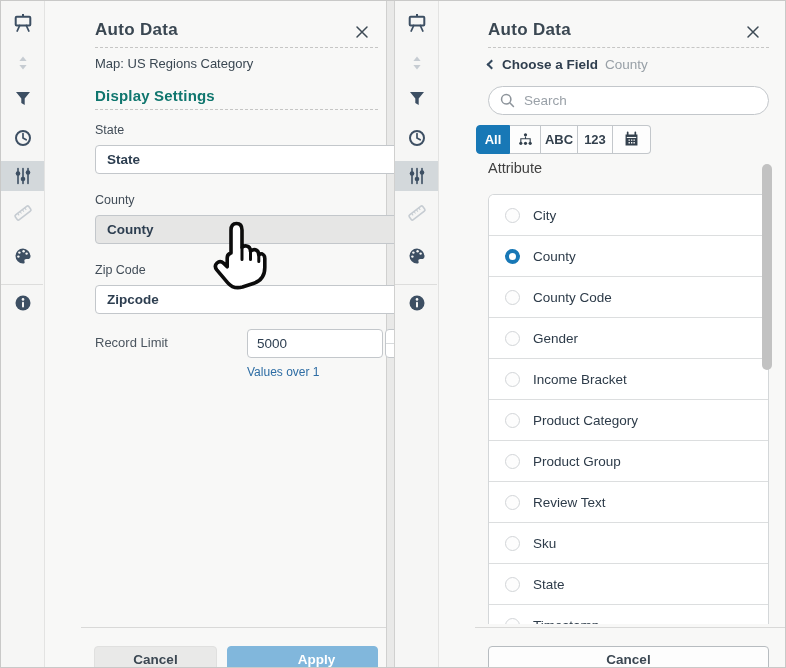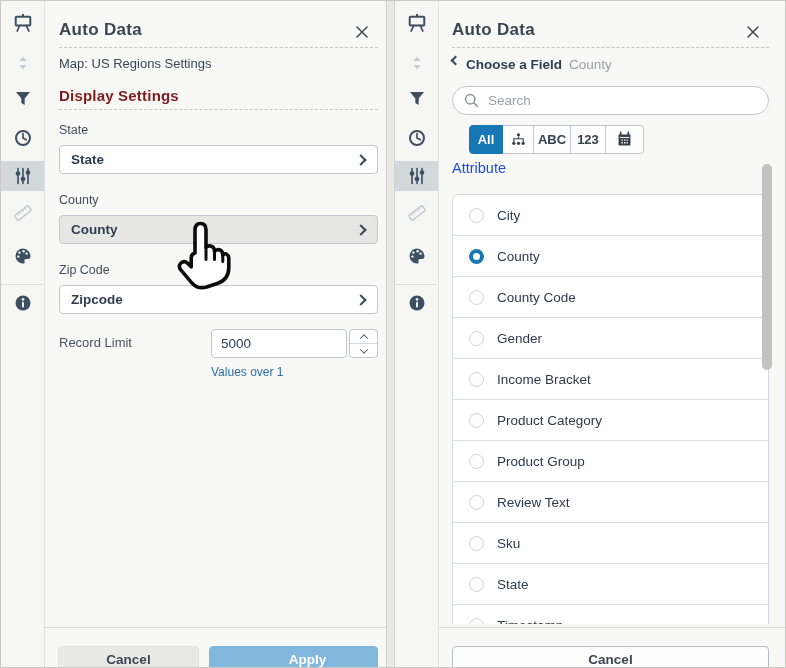"Auto Data" .panel { gap: none -> 36px }
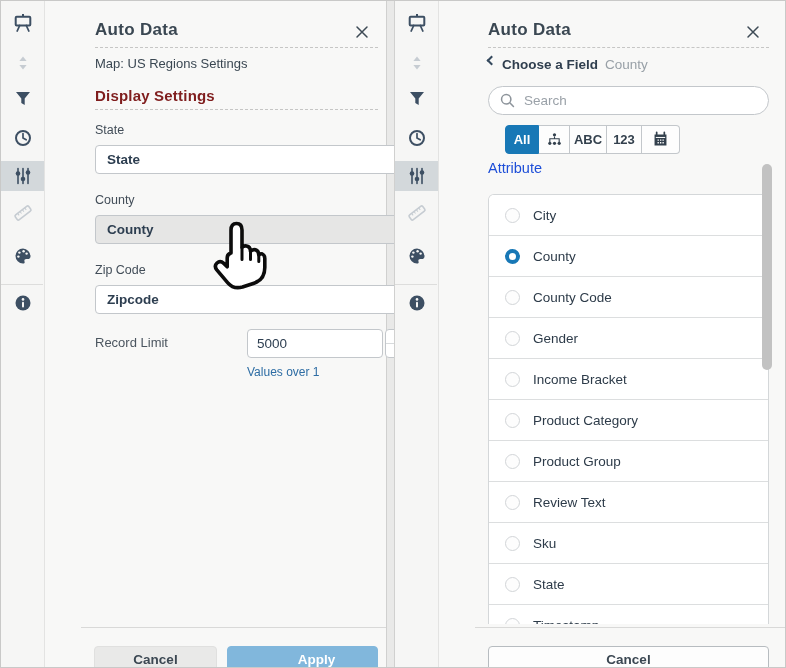"Map: US Regions Settings" div.l-sub { text: Settings -> Category }
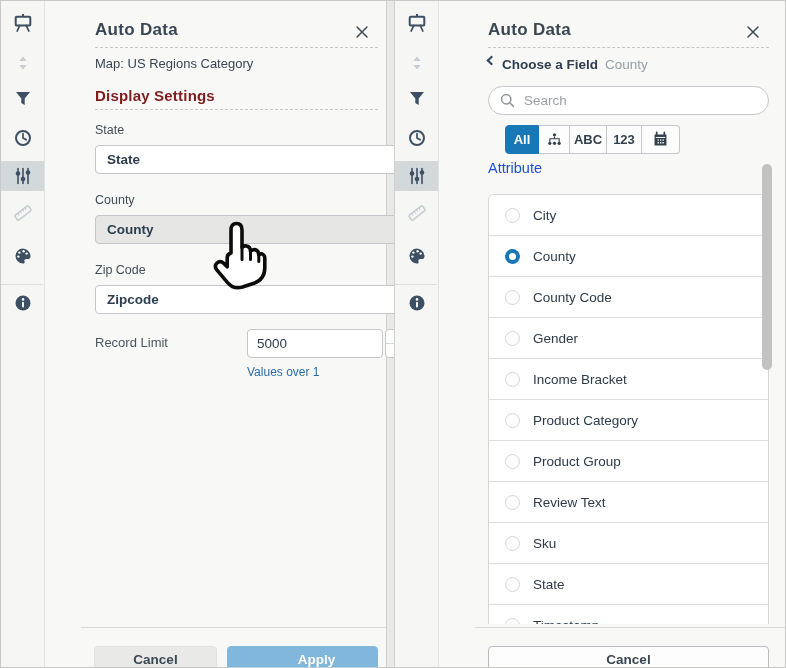"Choose a Field" .crumb { align-items: none -> center }
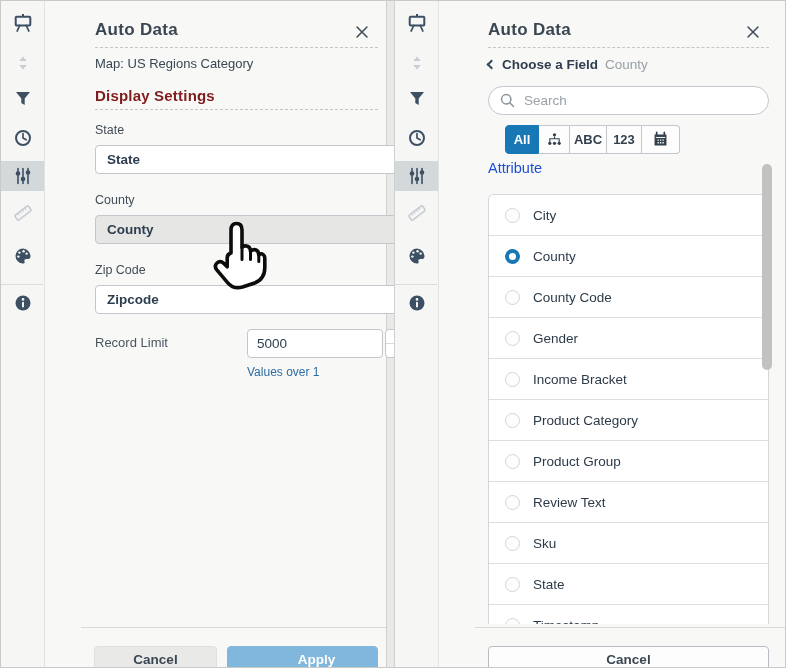"Display Settings" .l-head { color: #7f1d1d -> #0f766e }
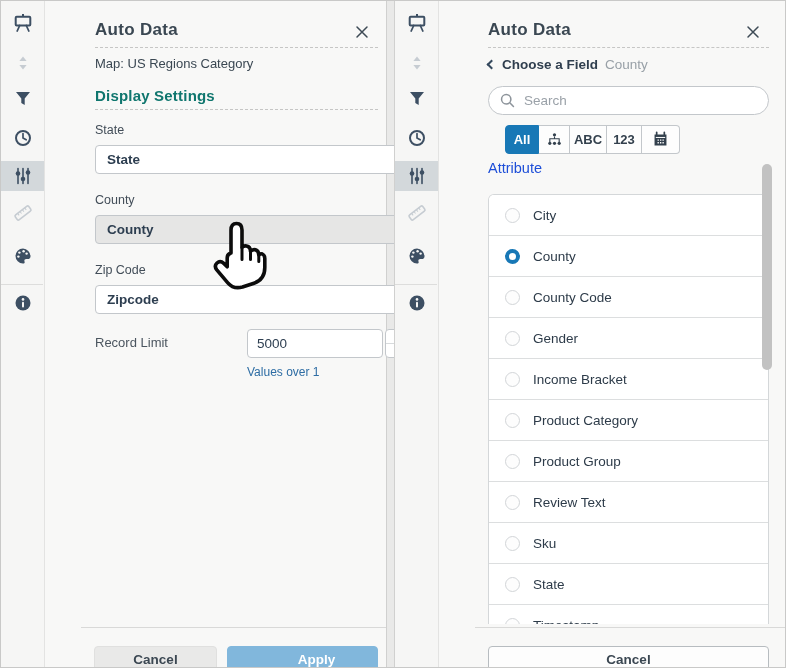"All" .tabs { left: 30px -> 1px }
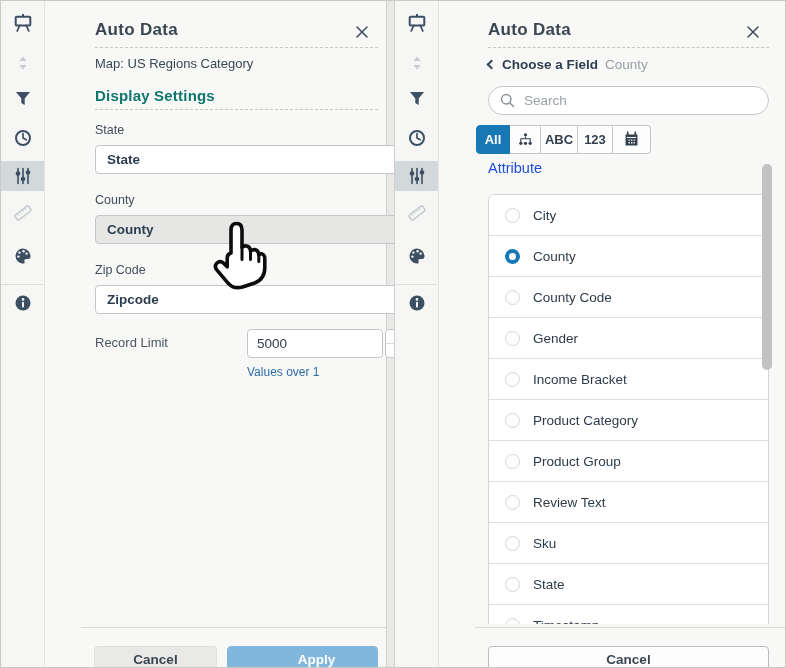"Attribute" .attr-head { color: #1d4ed8 -> #404040 }
